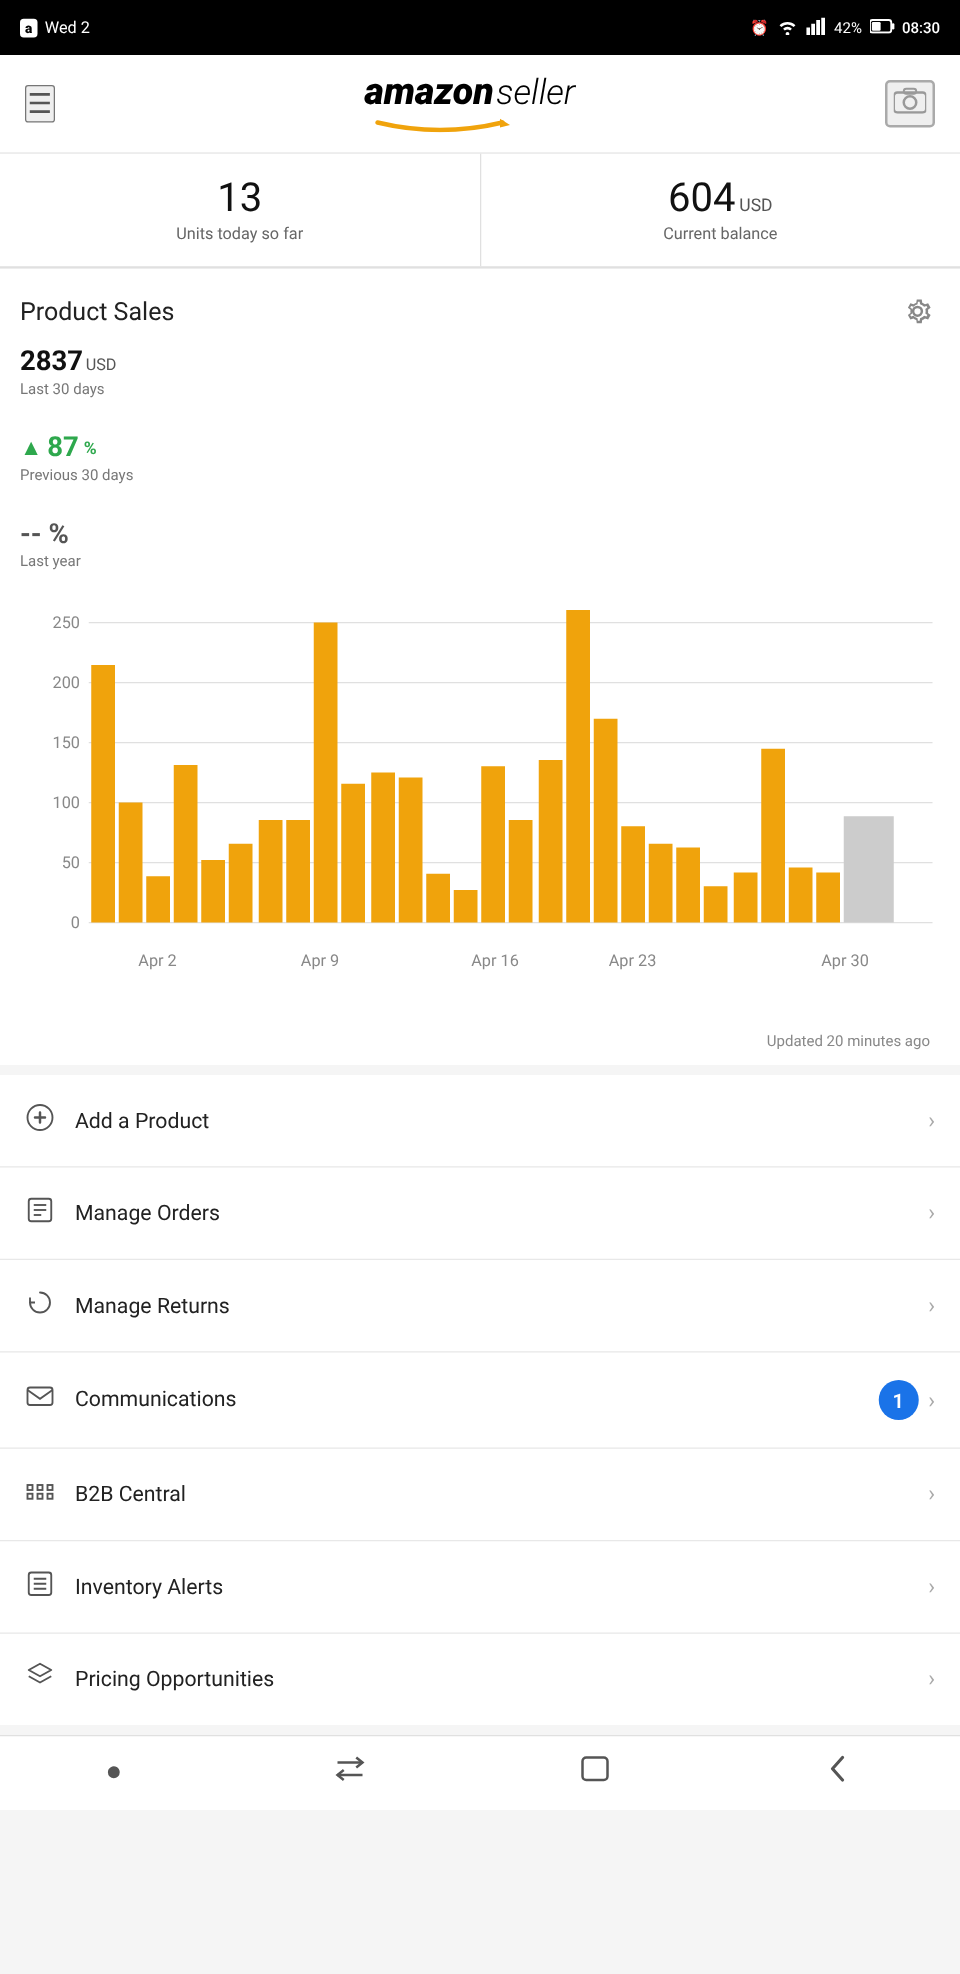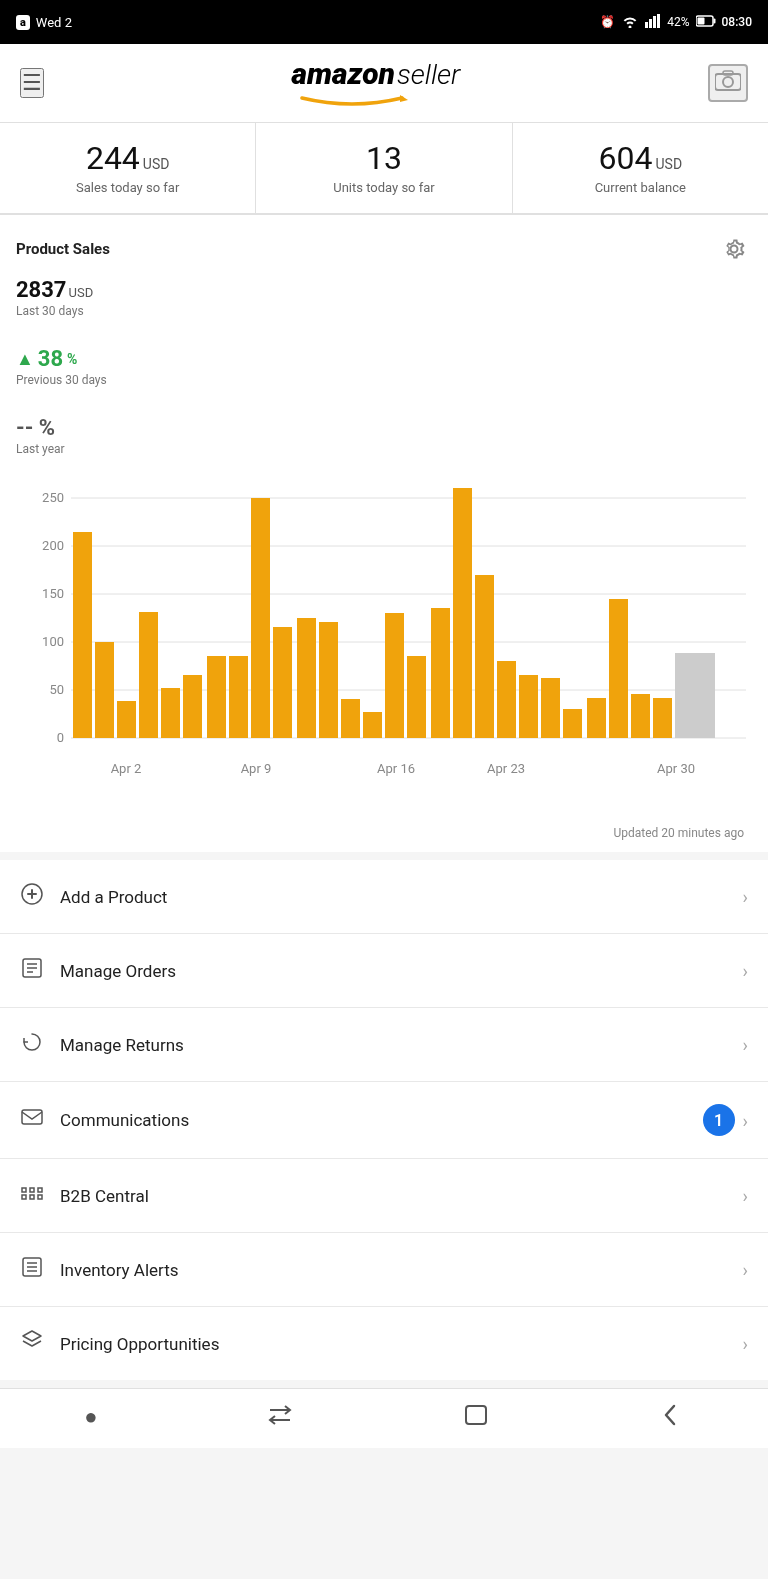"244 USD" div.stat-card { html: <div> <div> <span>244</span><span>USD</span> </div> <div>Sales today so far</div> </div> -> none }
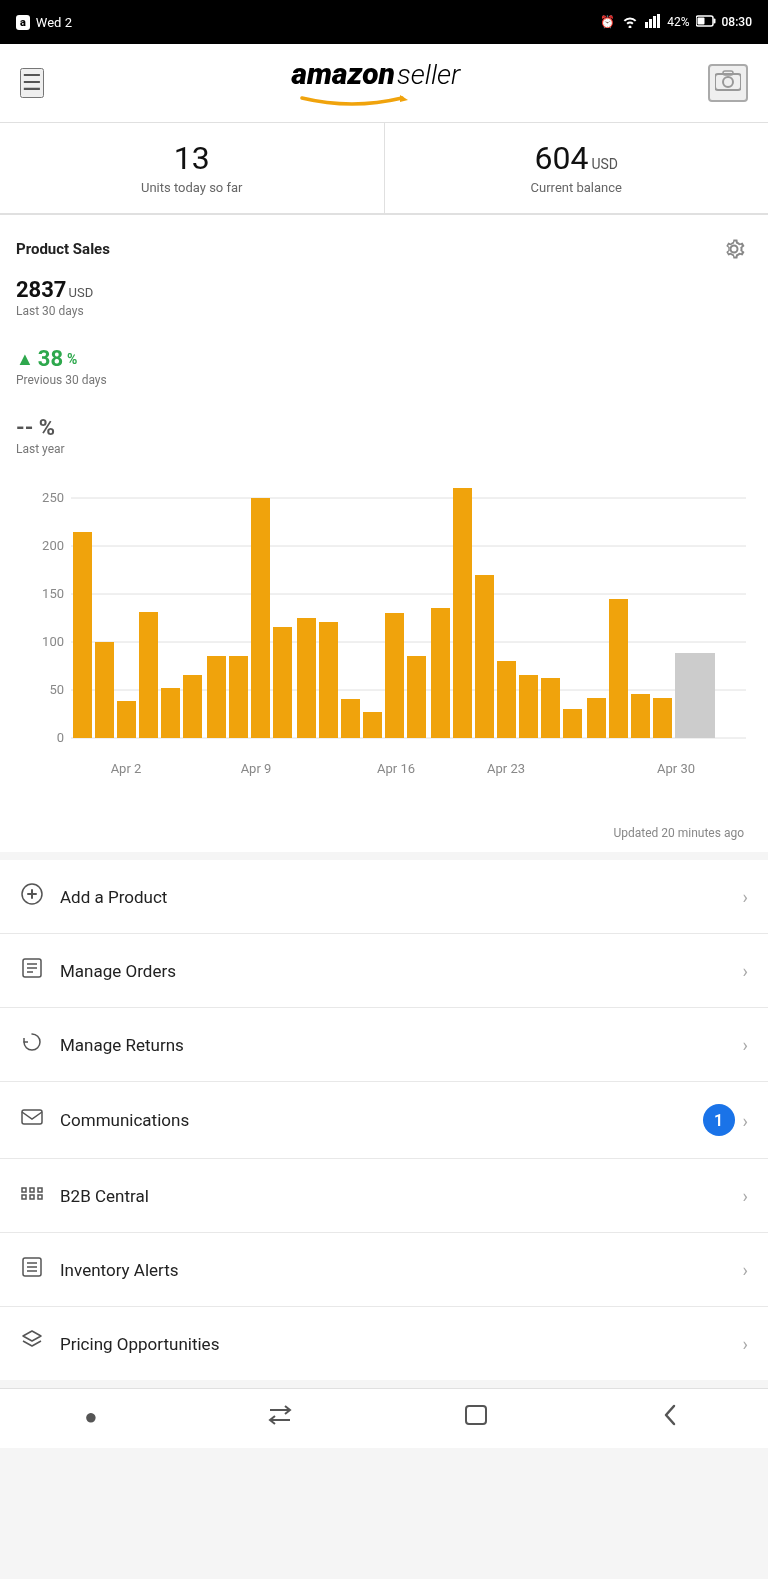"Product Sales" .sales-title { font-size: 15px -> 20px; font-weight: 700 -> 400 }
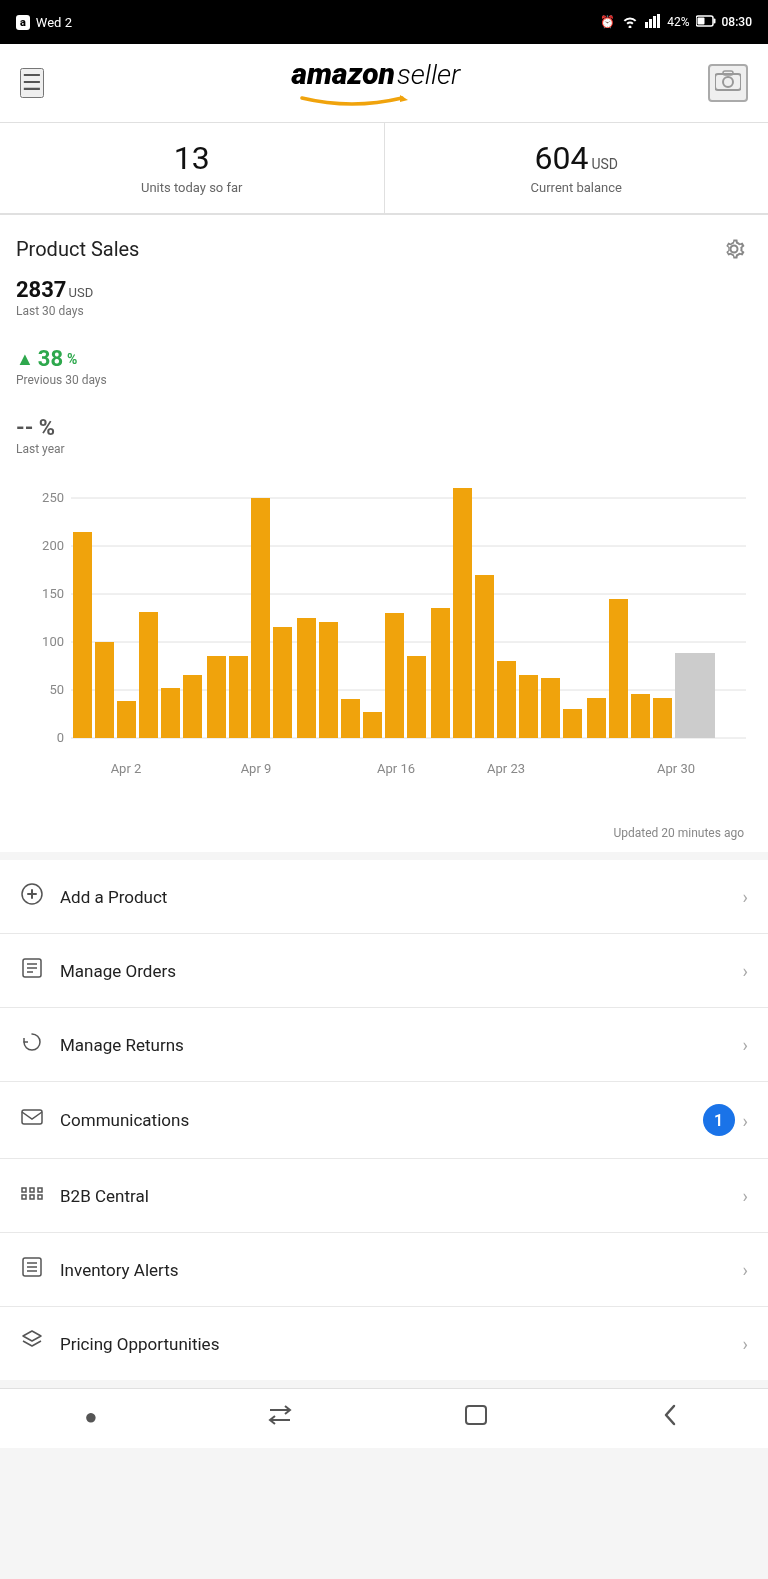"38" span { text: 38 -> 87 }
